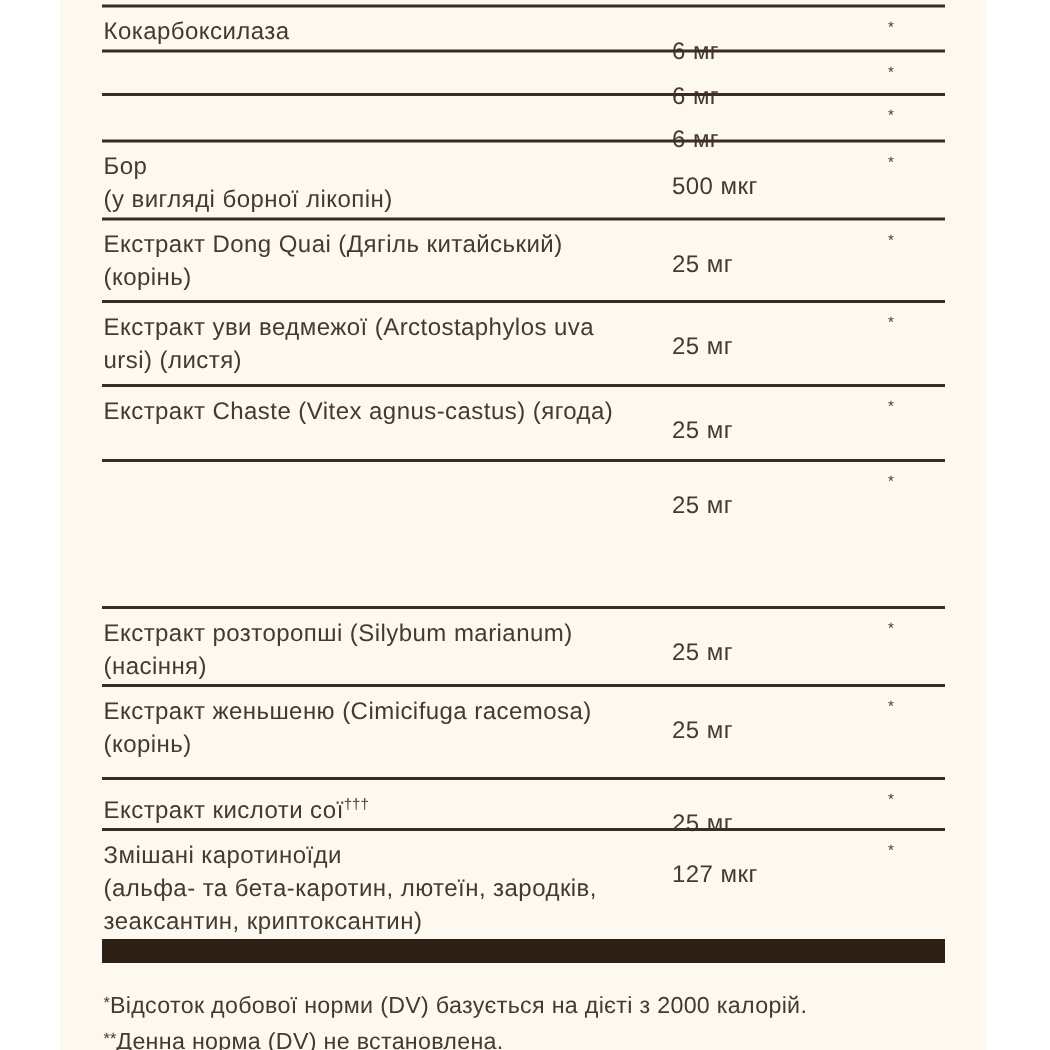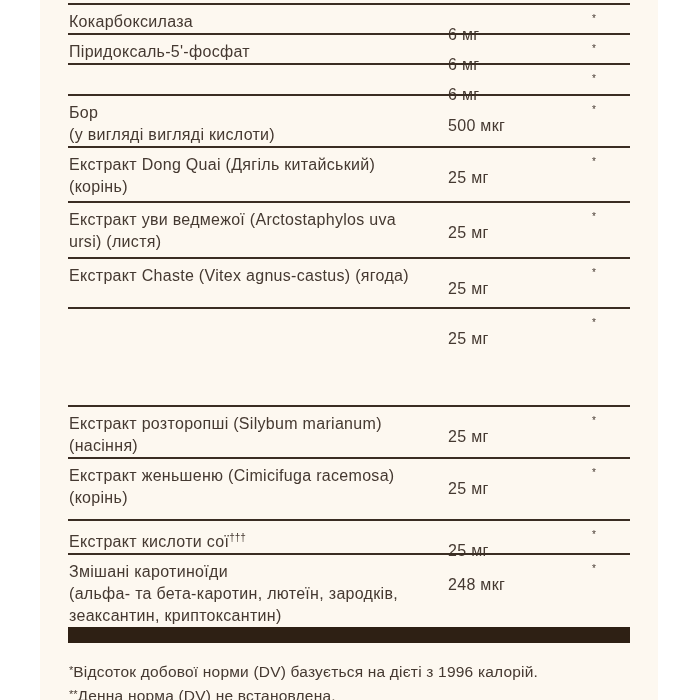"Піридоксаль-5'-фосфат" div.name { html: <div>Піридоксаль-5'-фосфат</div> -> none }
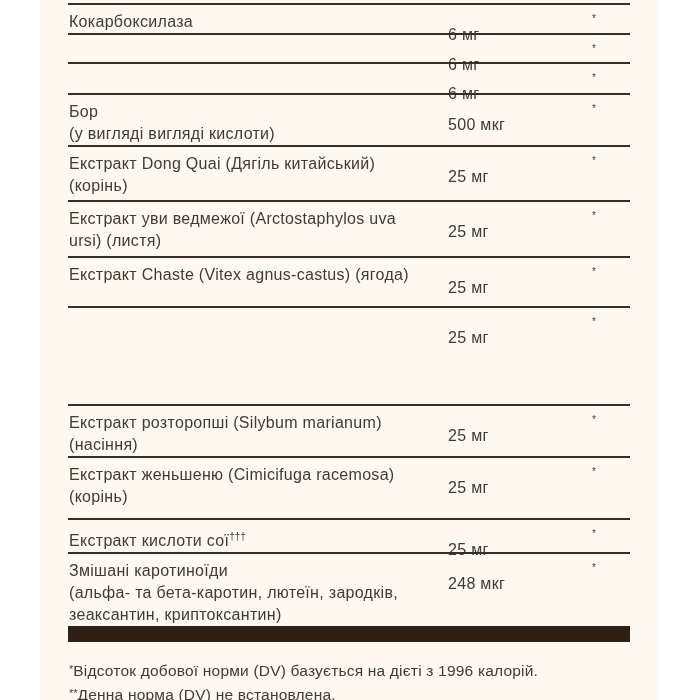"Бор" div.name { text: вигляді кислоти -> борної лікопін }
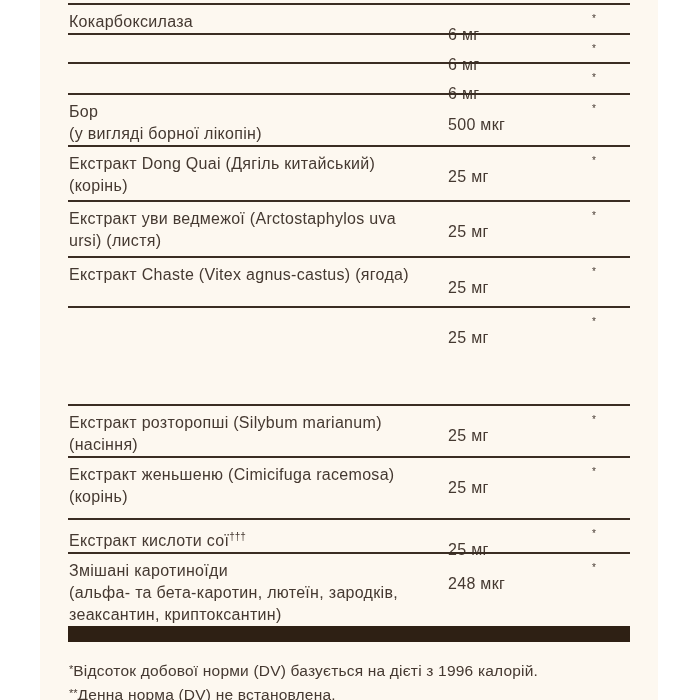"248 мкг" div.amount { text: 248 -> 127 }
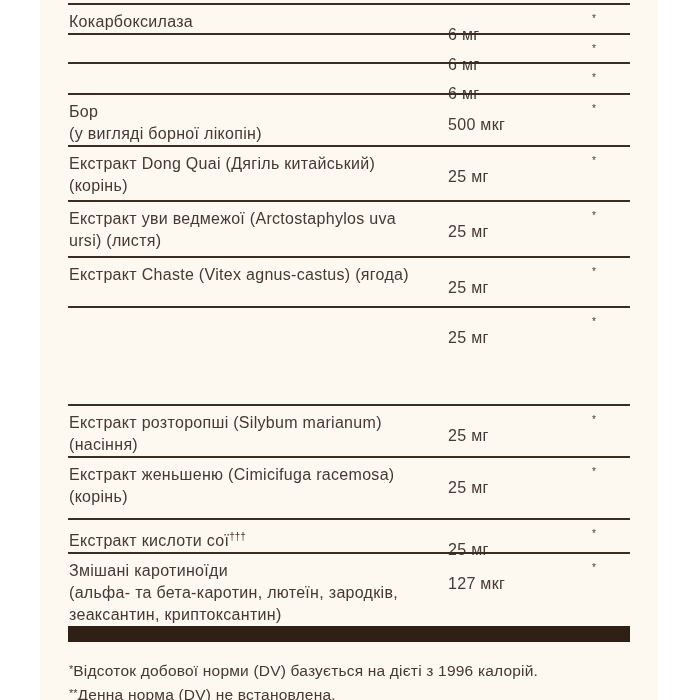"Відсоток добової норми (DV) базується" span { text: 1996 -> 2000 }
